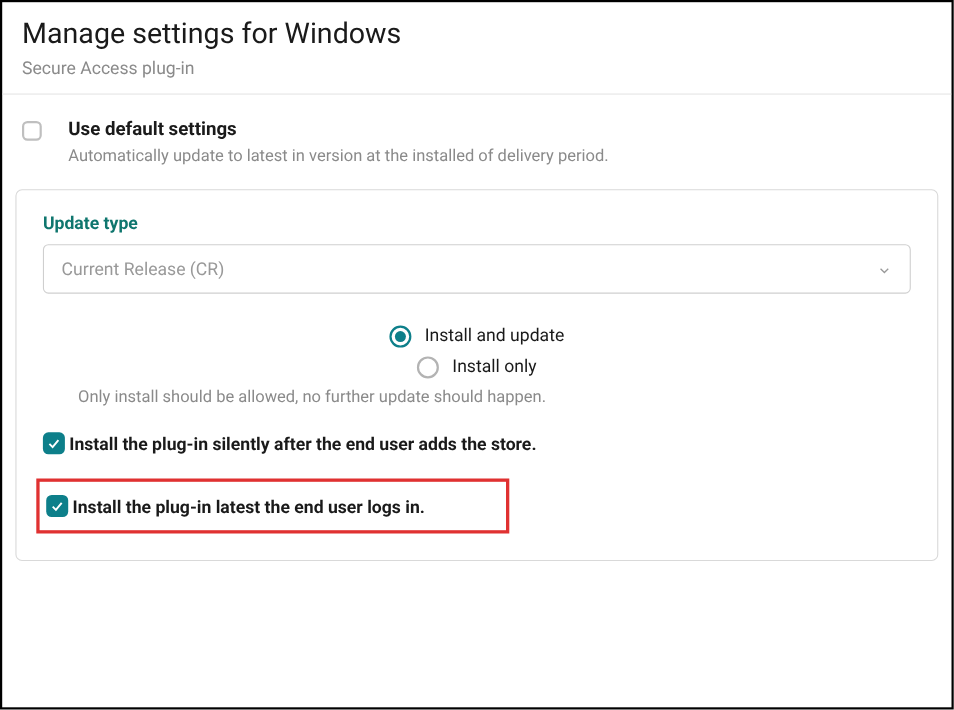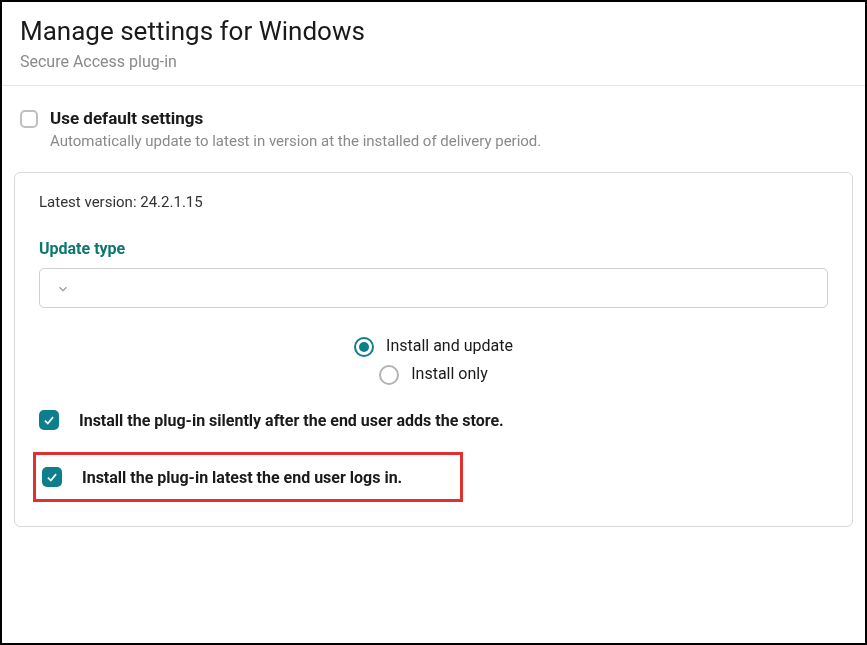"Use default settings" .section-default { gap: 12px -> 24px }
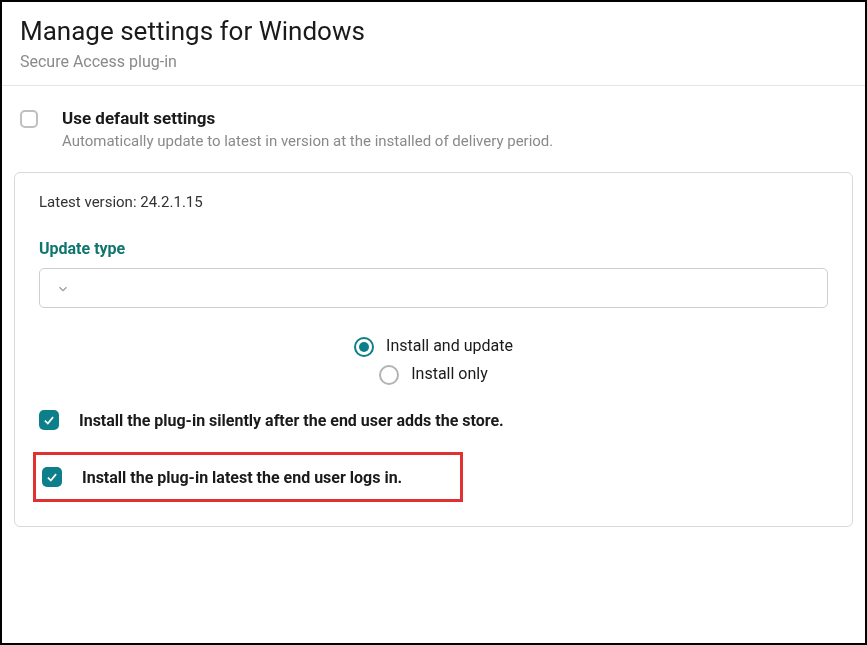"Latest version: 24.2.1.15" div.latest-version { html: <div>Latest version: 24.2.1.15</div> -> none }
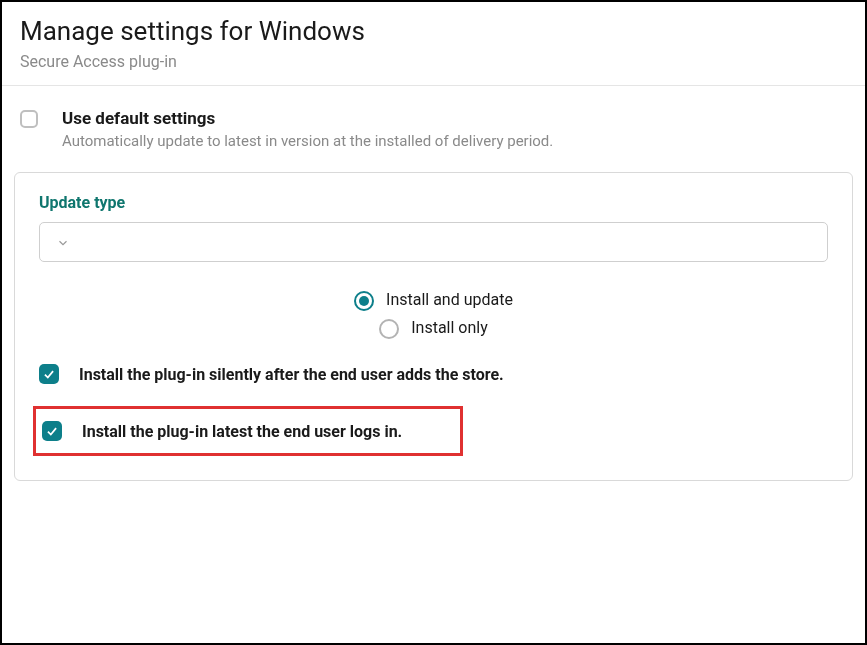"Current Release (CR)" span.value { html: none -> <span>Current Release (CR)</span> }
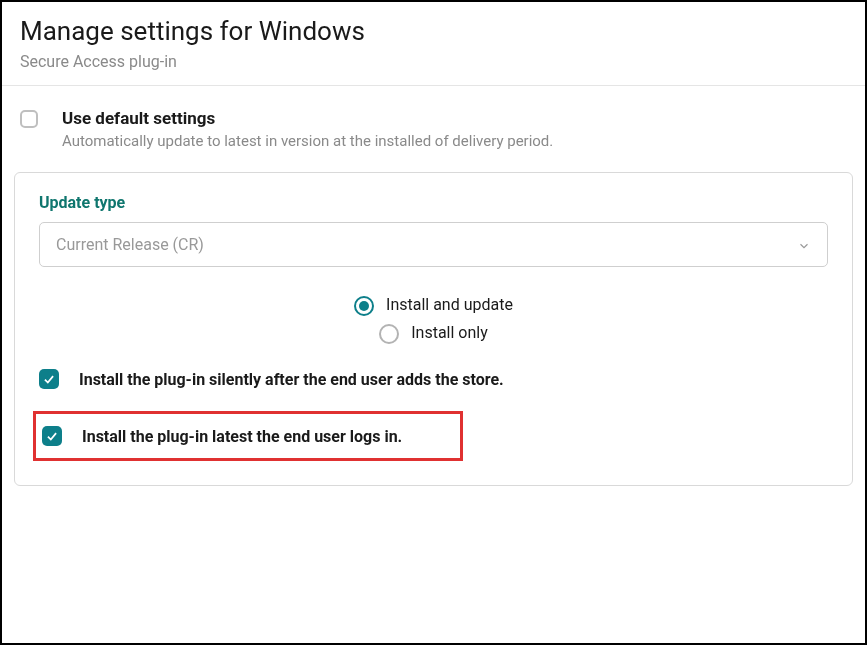"Only install should be allowed," div.radio-desc { html: none -> <div>Only install should be allowed, no further update should happen.</div> }
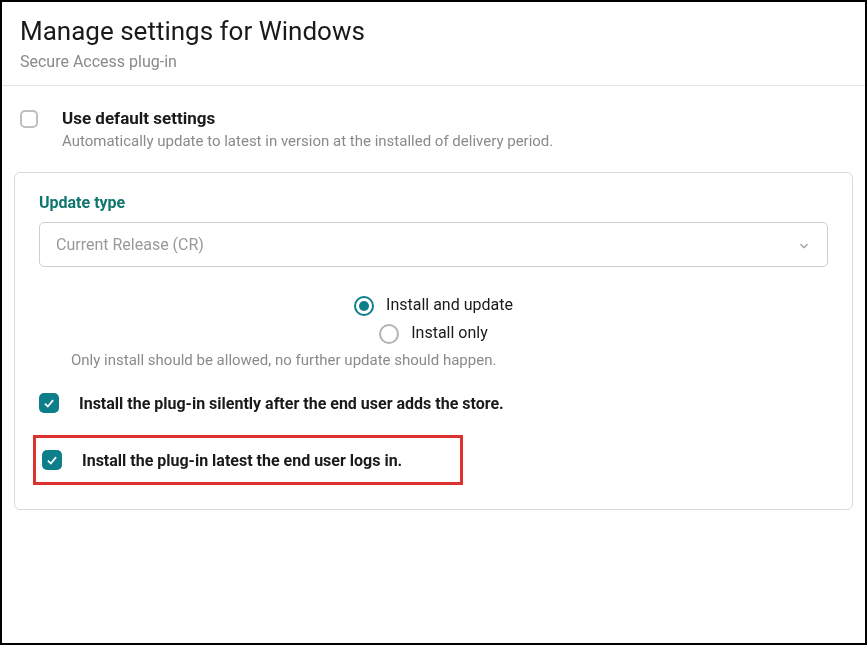"Install the plug-in silently after" .checkbox-row { gap: 20px -> 4px }
